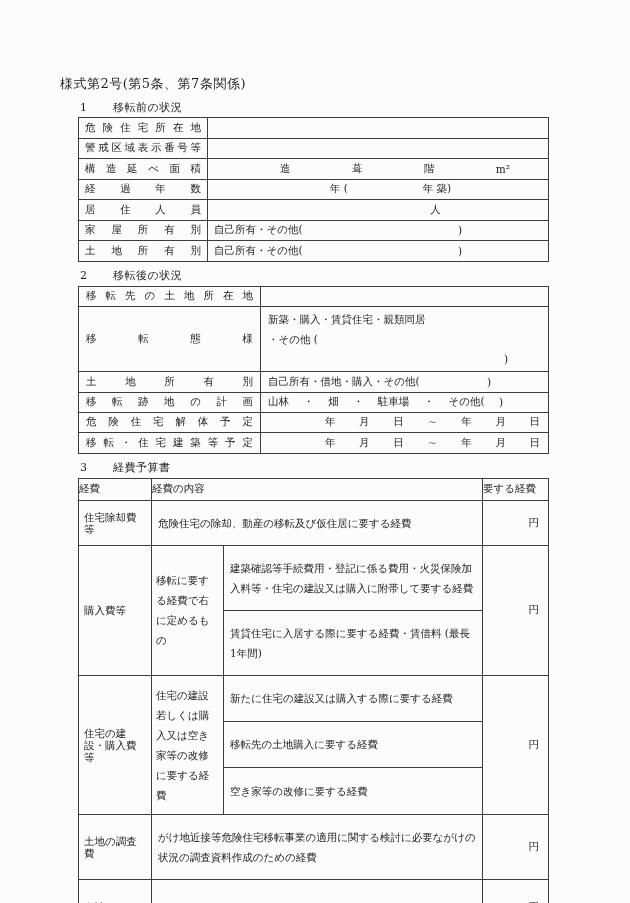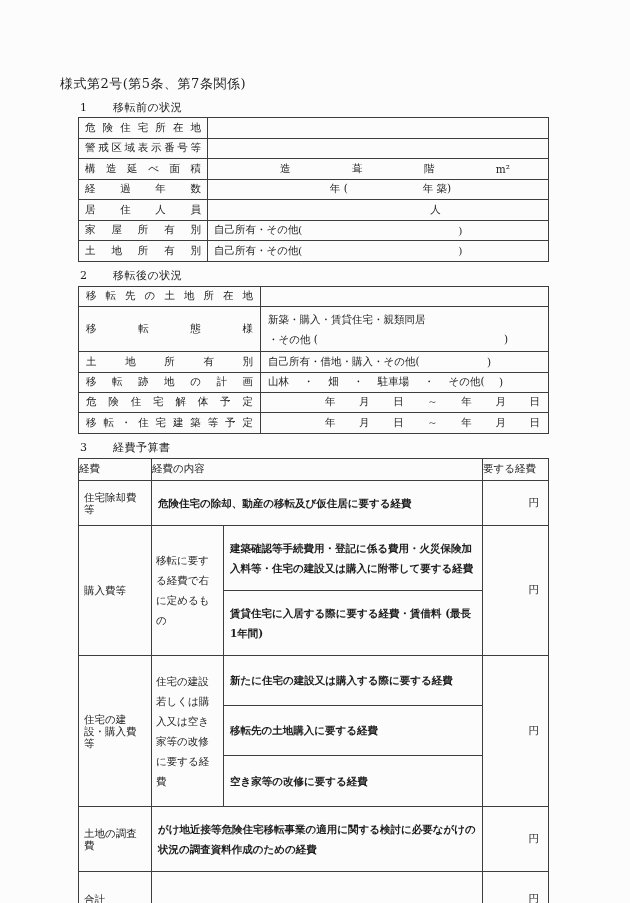"自己所有・その他(" .own { font-family: Liberation Serif, serif -> none }
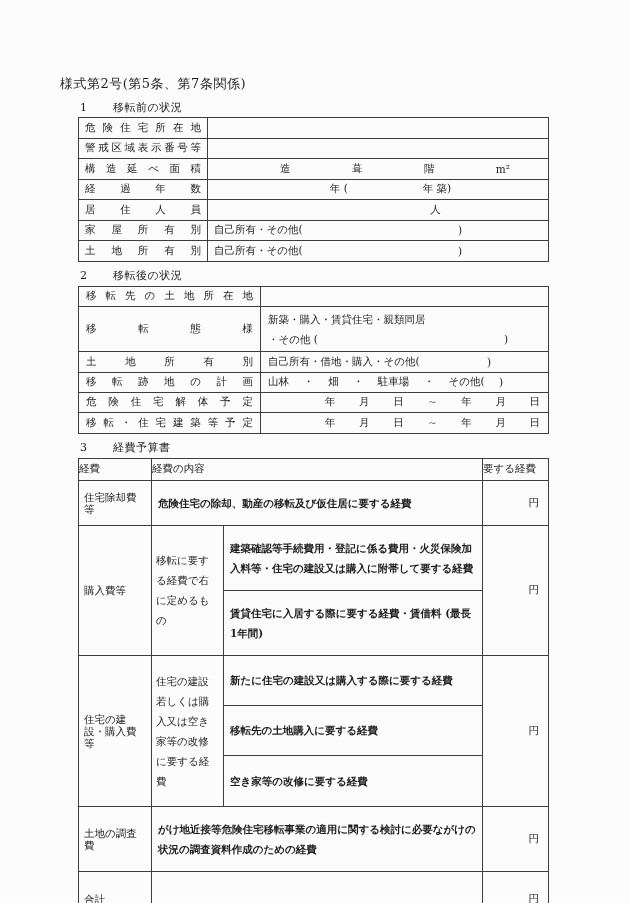"・その他 (" .mode-line2 { flex-direction: none -> column }
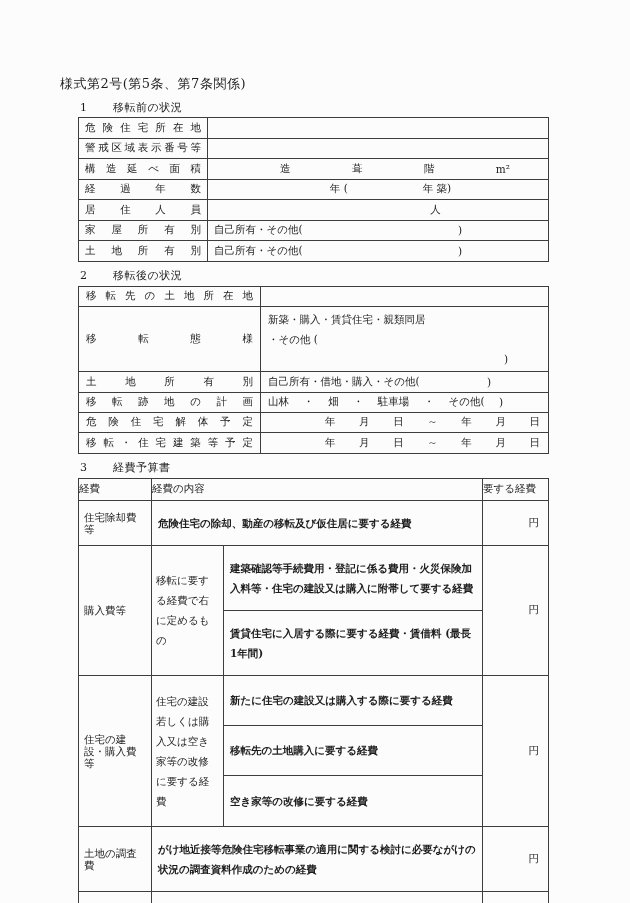"危険住宅の除却、動産の移転及び仮住居に要する経費" .t3 .content { font-weight: bold -> none }
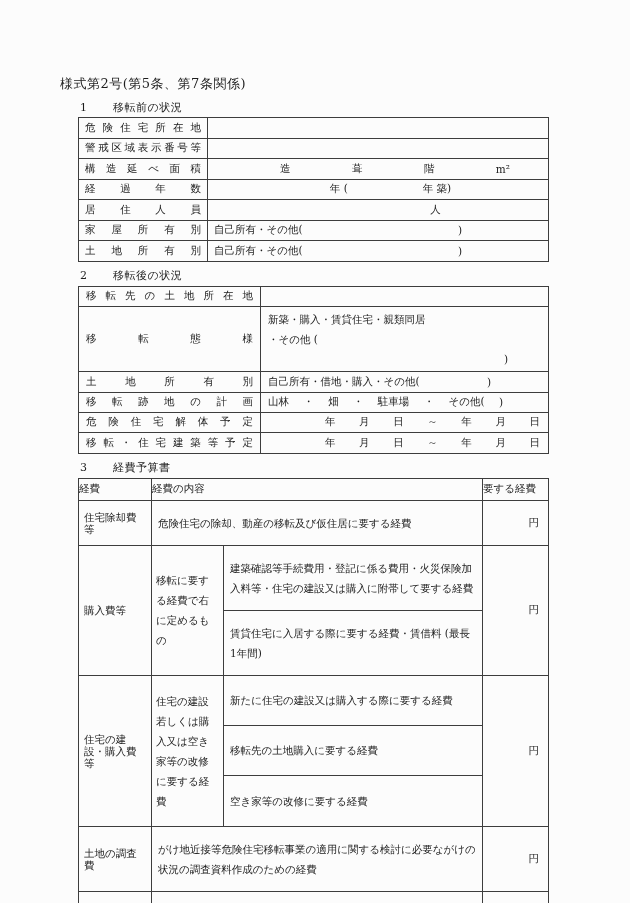"移転に要する経費で右に定めるもの" .t3 .sub { padding: 15px 4px -> 9px 4px }
